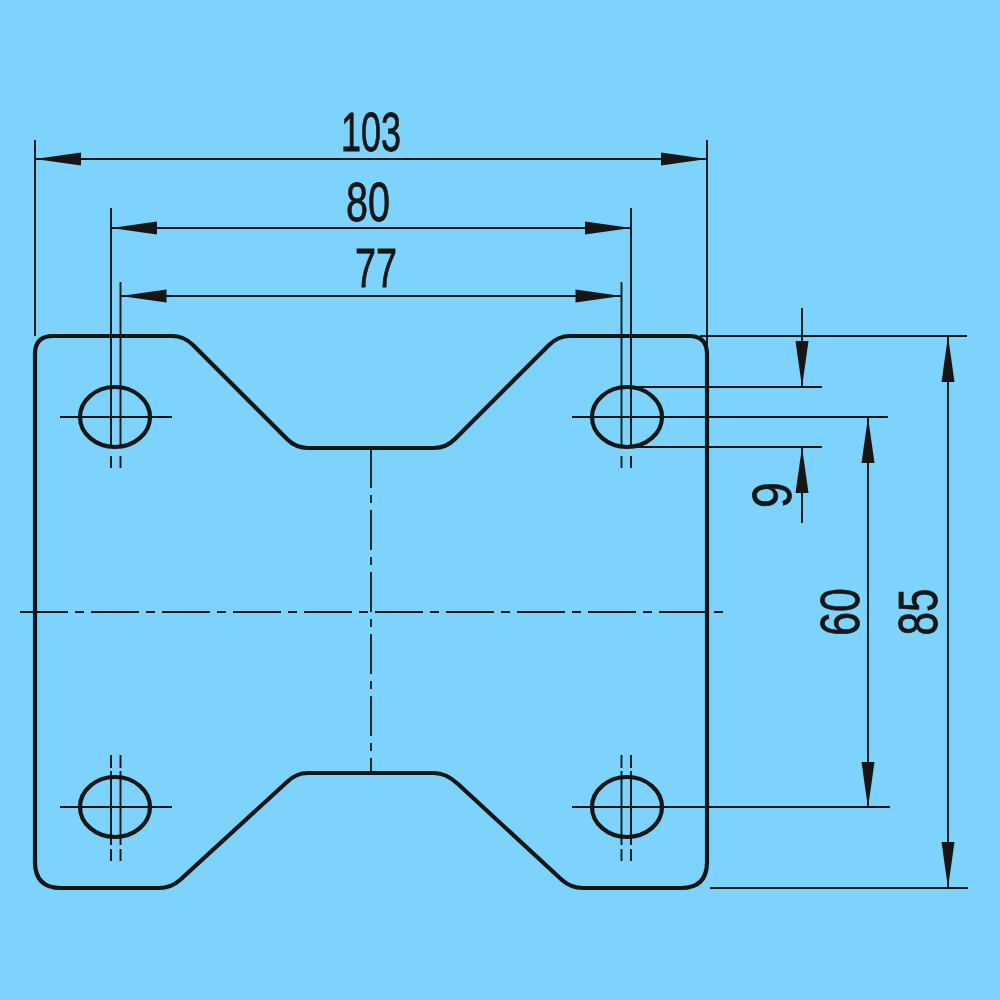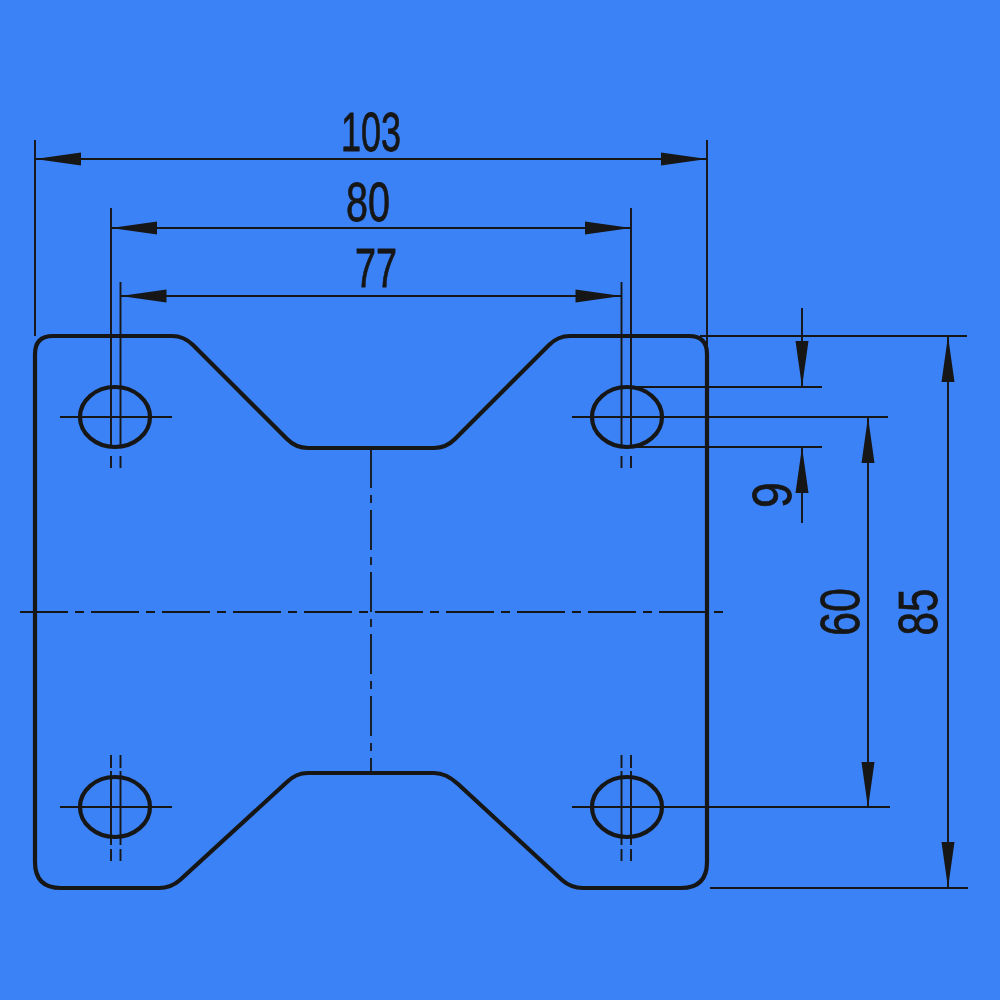"103" .canvas { background: #3b82f6 -> #7dd3fc }
